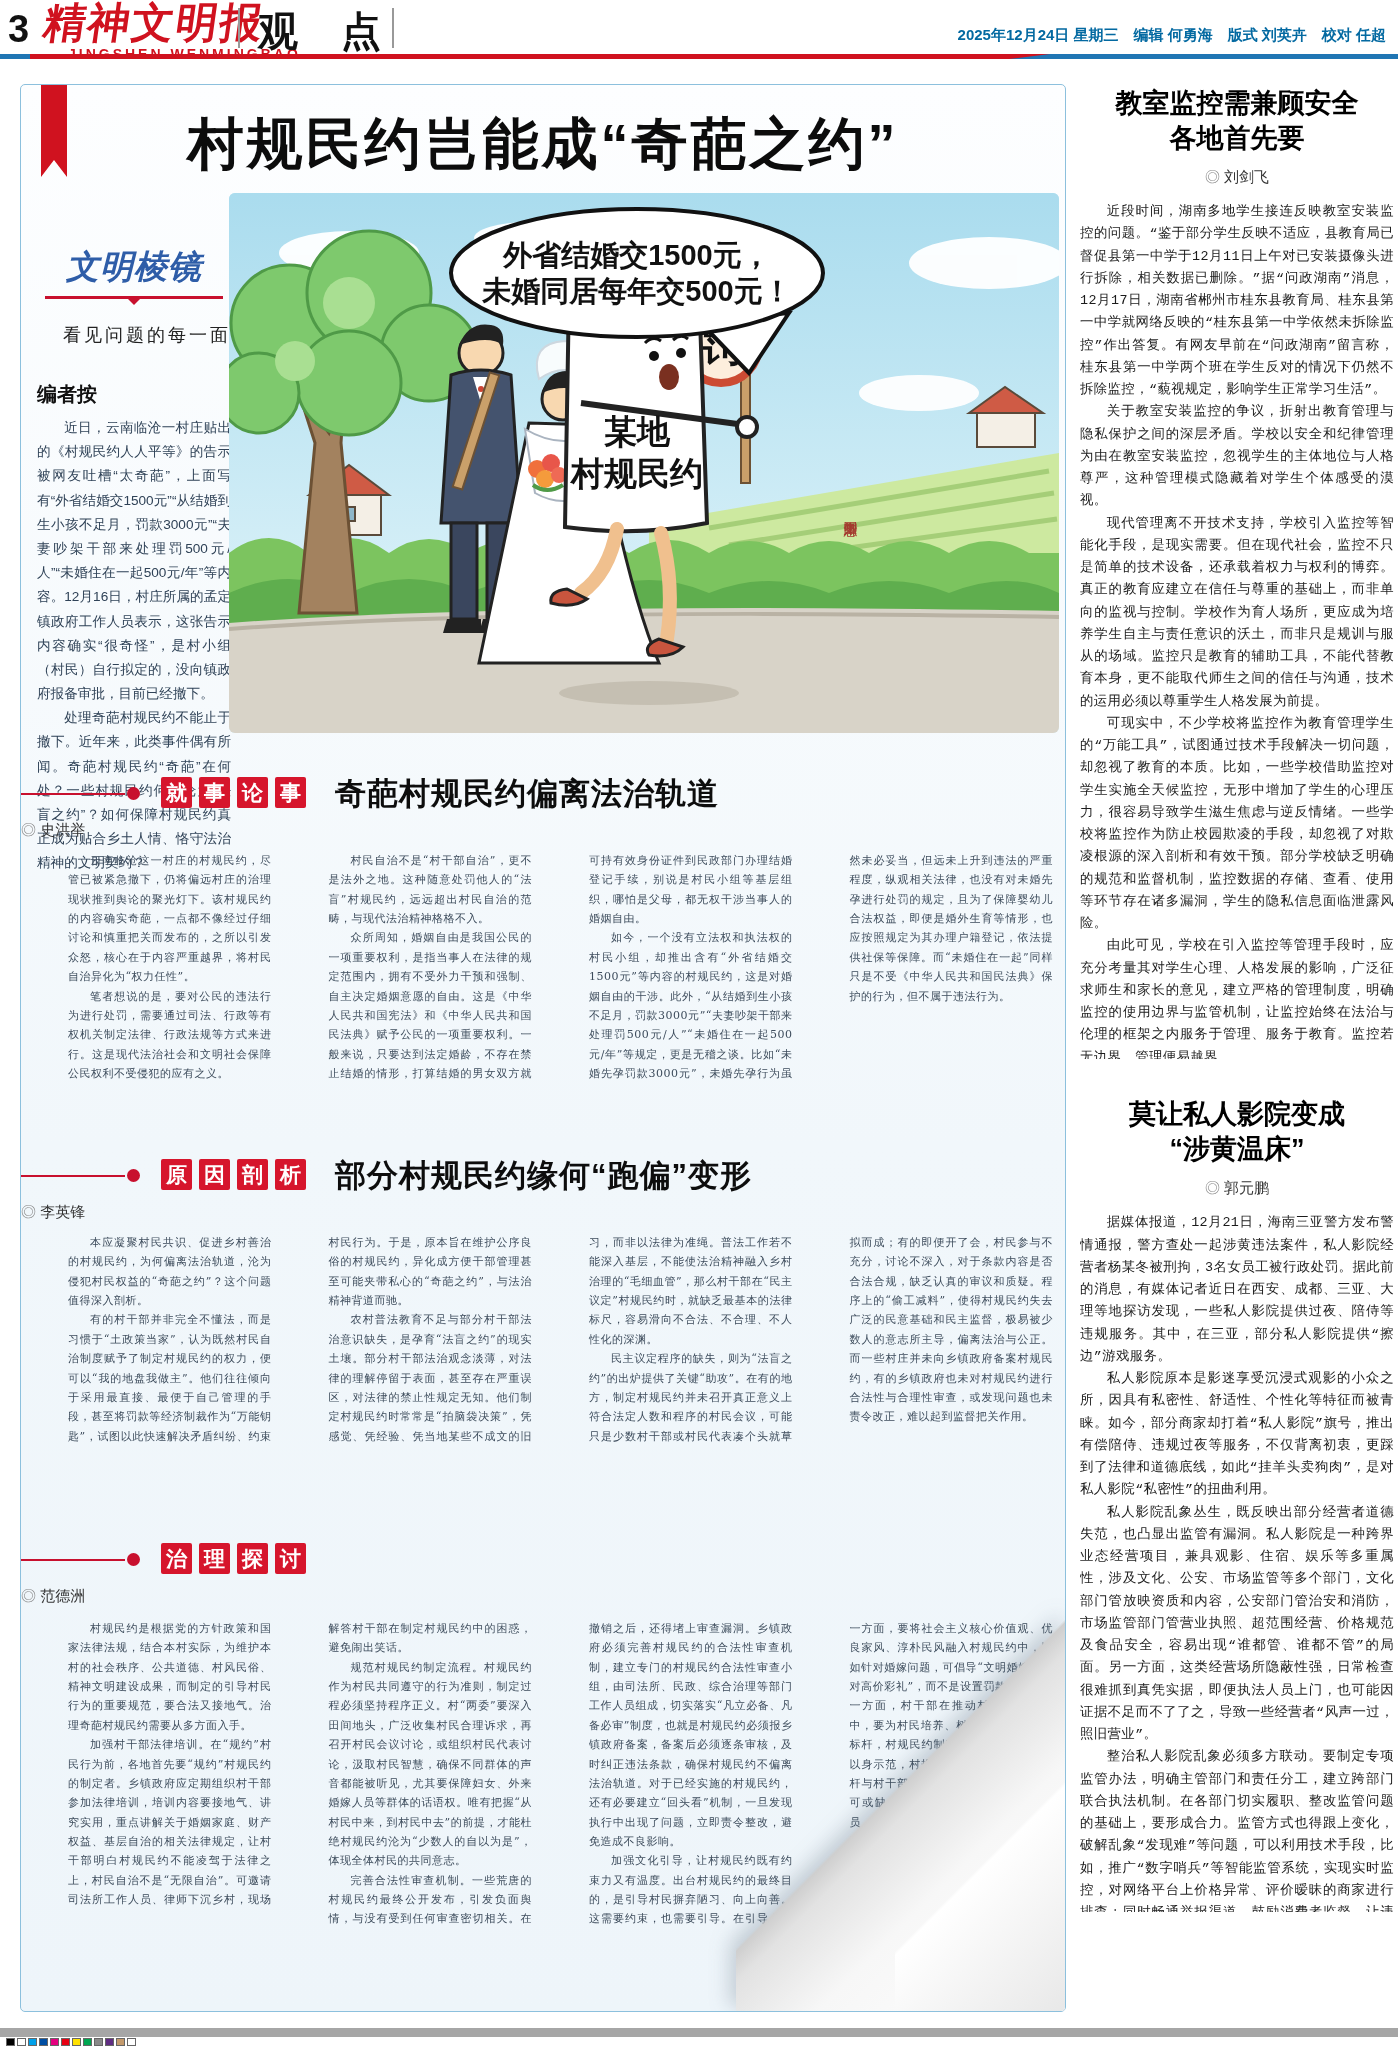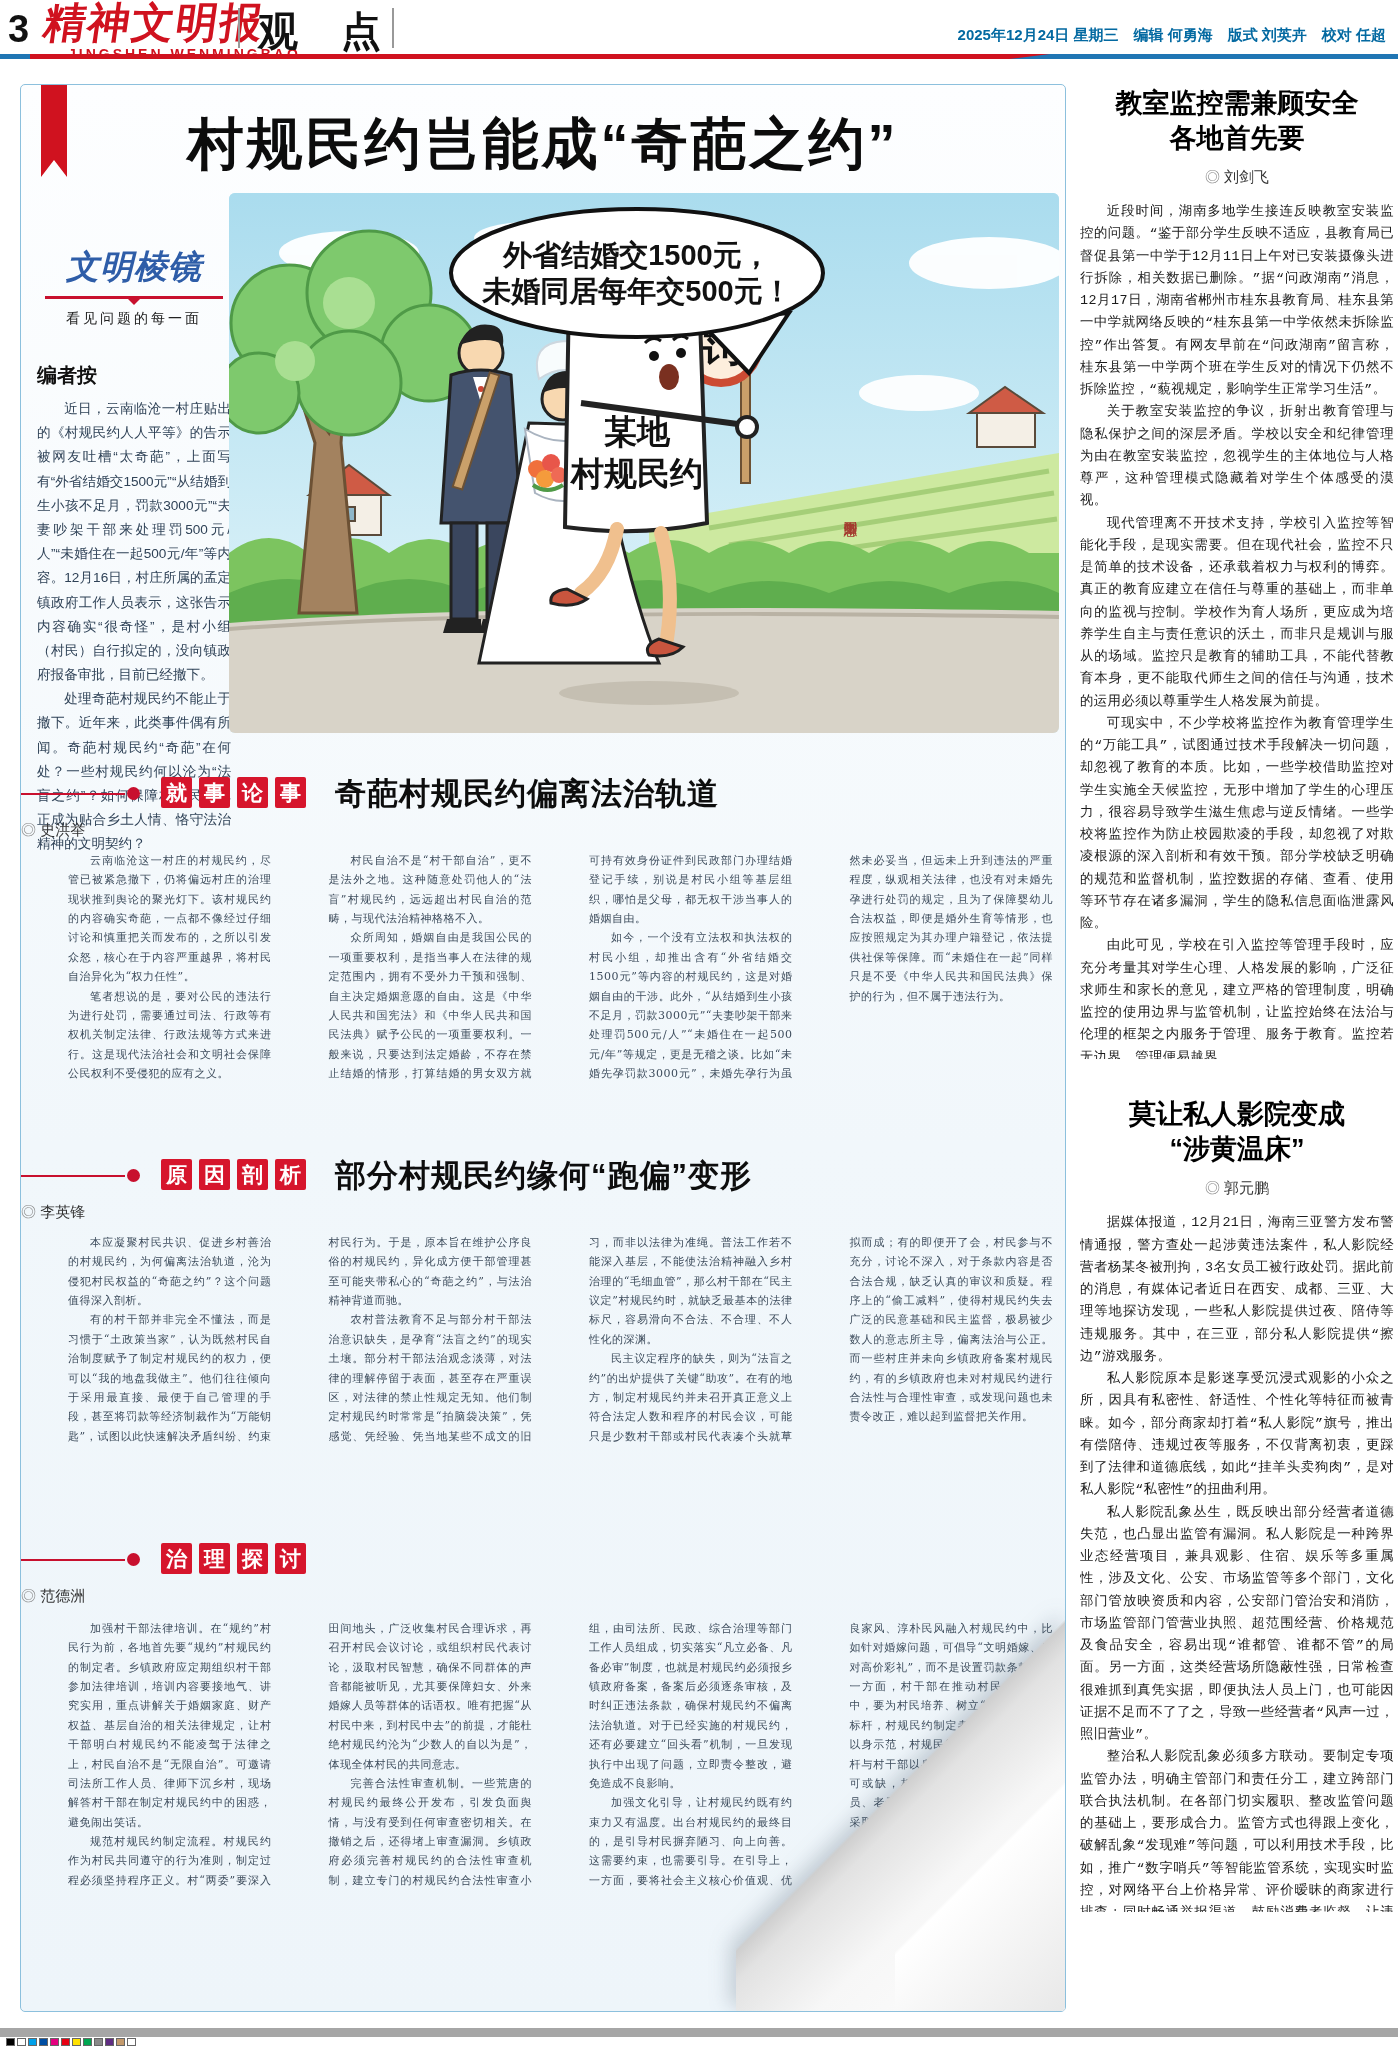"看见问题的每一面" .prism-tagline { font-size: 14px -> 18px; margin-top: 11px -> 24px; text-align: none -> right }
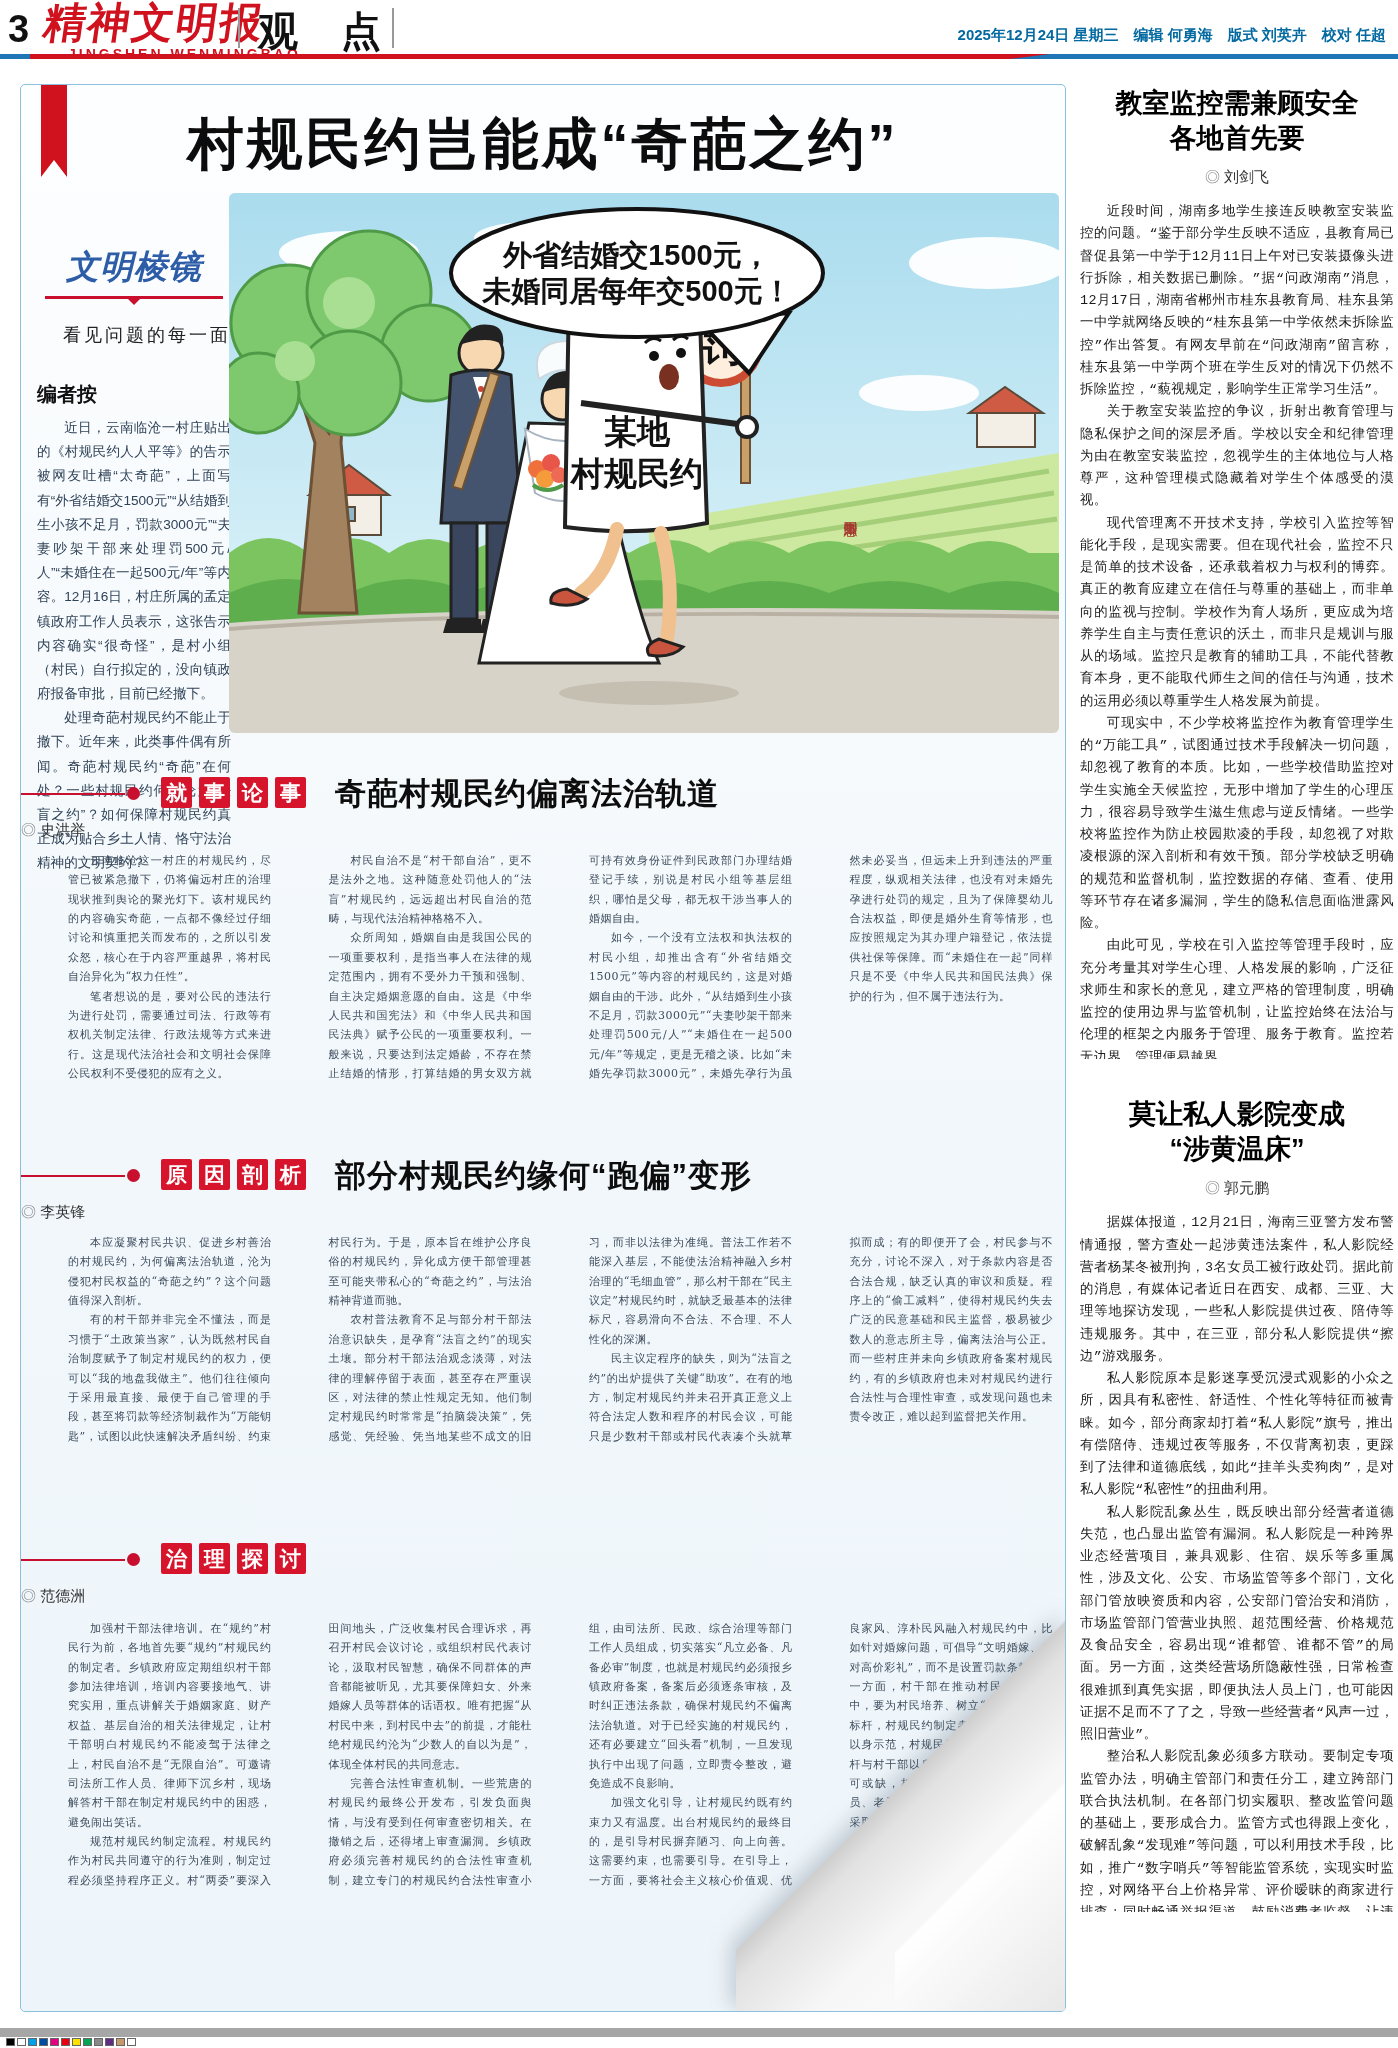"村规民约是根据党的方针政策和国家法律法规，结合本村实际，为维护本村的社会秩序、公" p { html: none -> <p>村规民约是根据党的方针政策和国家法律法规，结合本村实际，为维护本村的社会秩序、公共道德、村风民俗、精神文明建设成果，而制定的引导村民行为的重要规范，要合法又接地气。治理奇葩村规民约需要从多方面入手。</p> }
